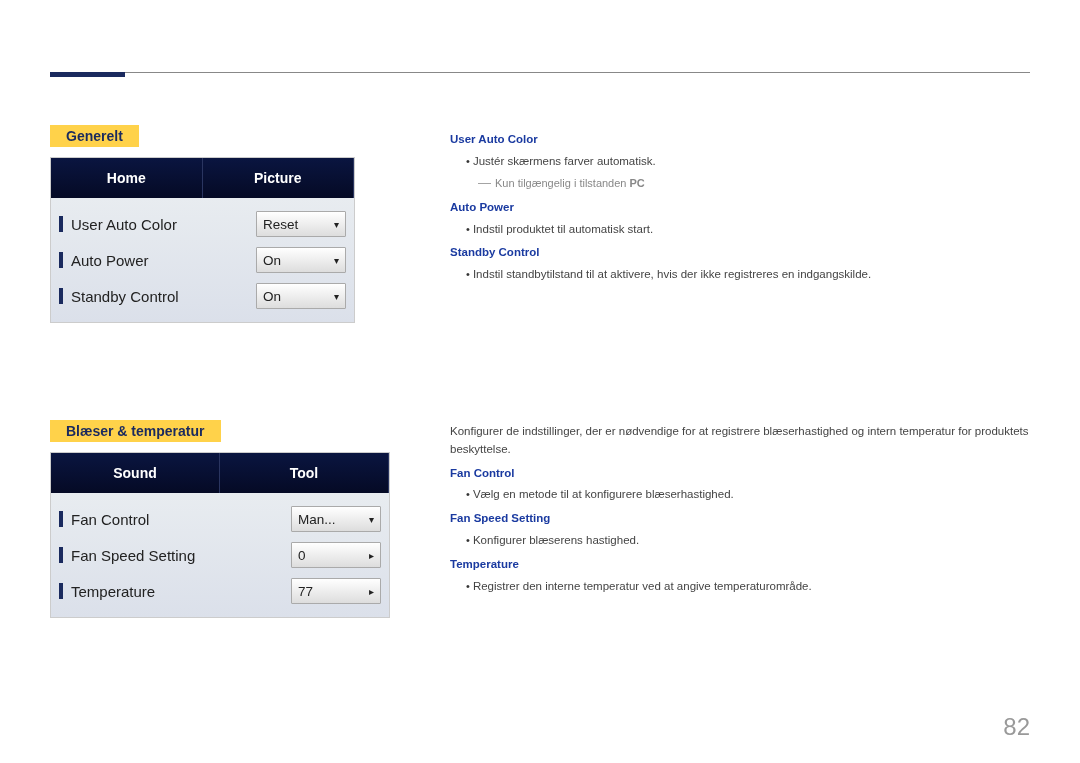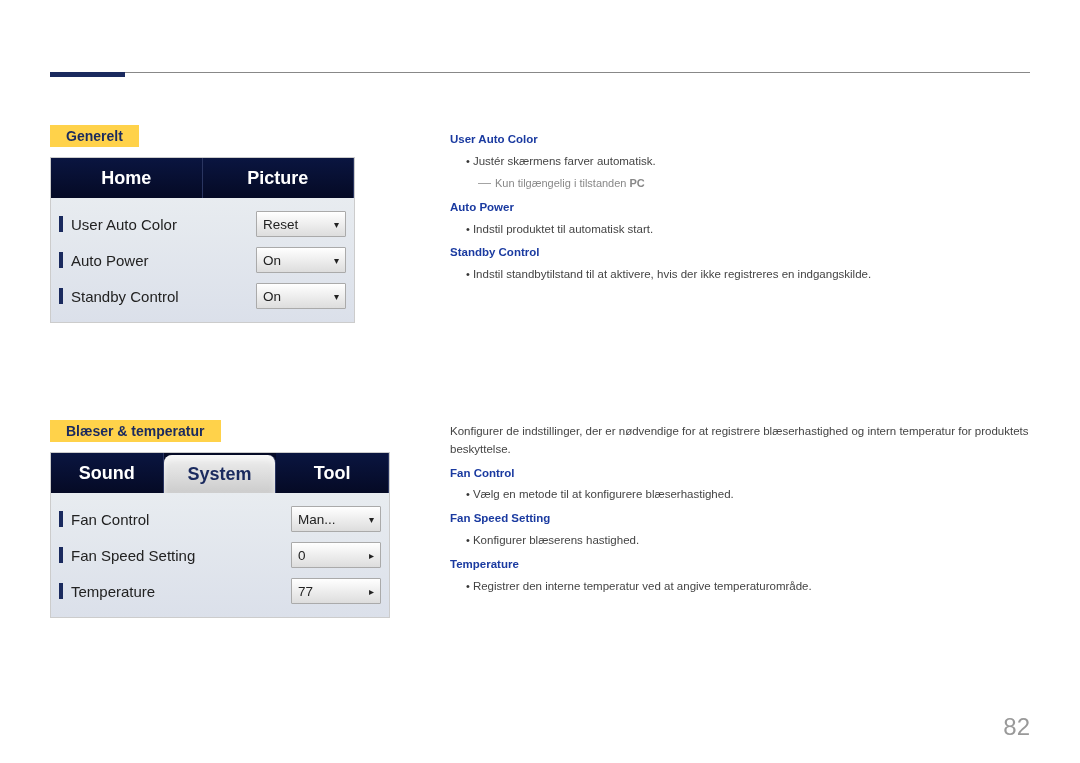"Home" .tab { font-size: 18px -> 14px }
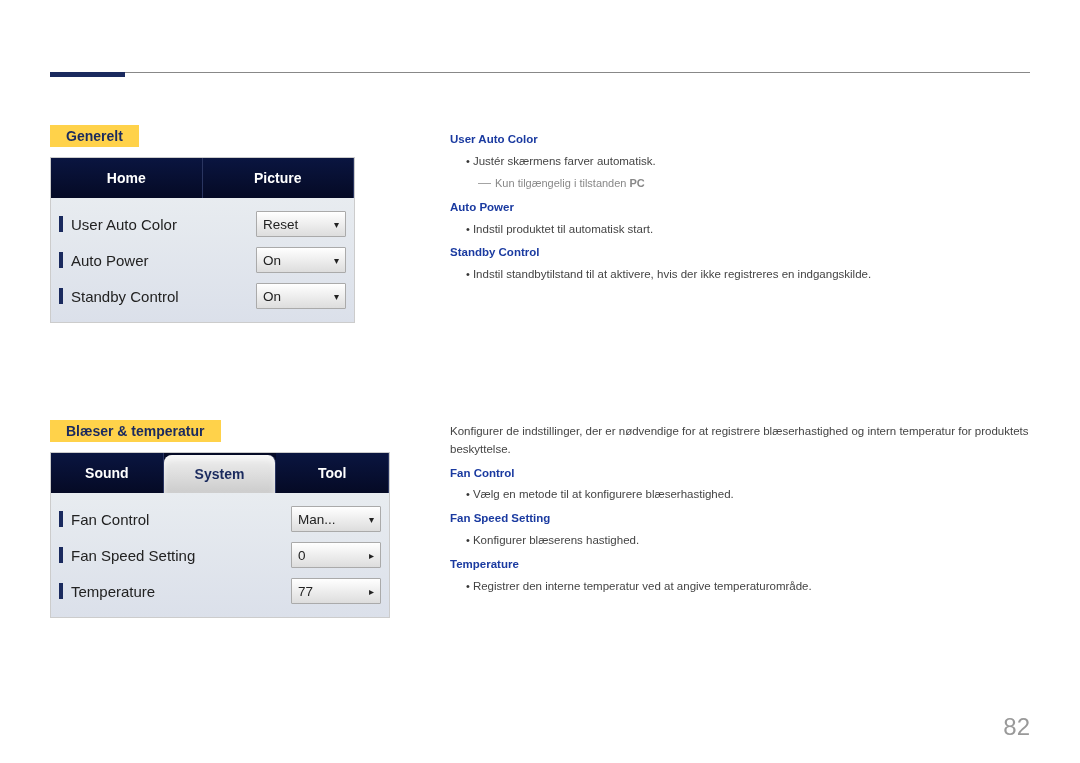"System" div.tab { html: <div>System</div> -> none }
